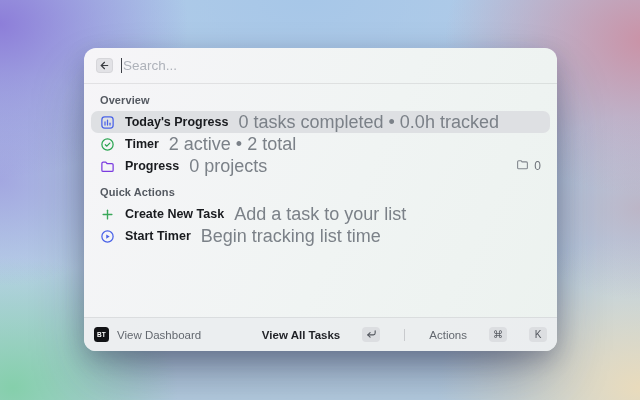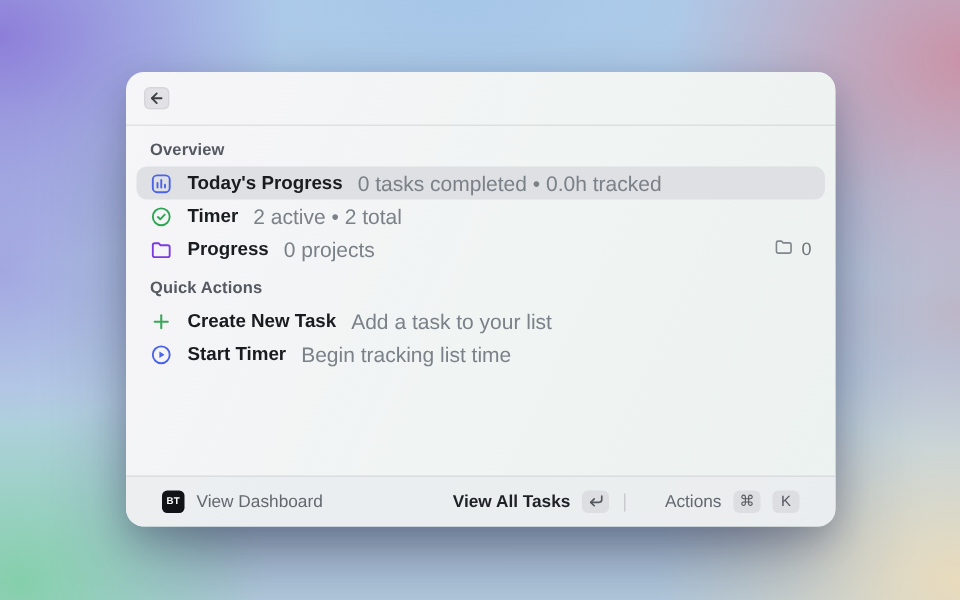"Search..." div.search-wrap { html: none -> <div> <span></span> <input> </div> }
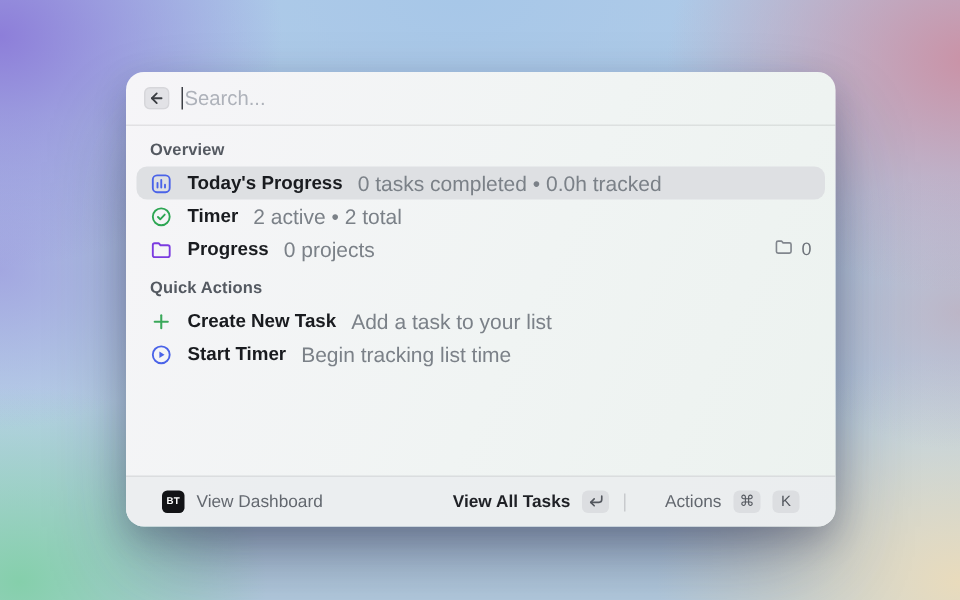"0 tasks completed • 0.0h" .row-sub { font-size: 14px -> 18px }
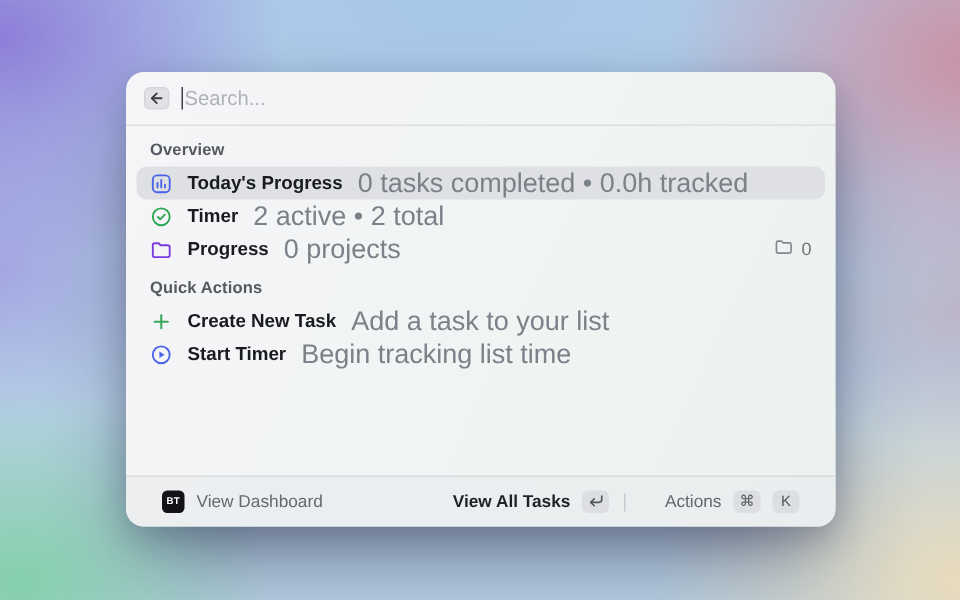"View Dashboard" .footer { padding: 0 24px -> 0 10px }
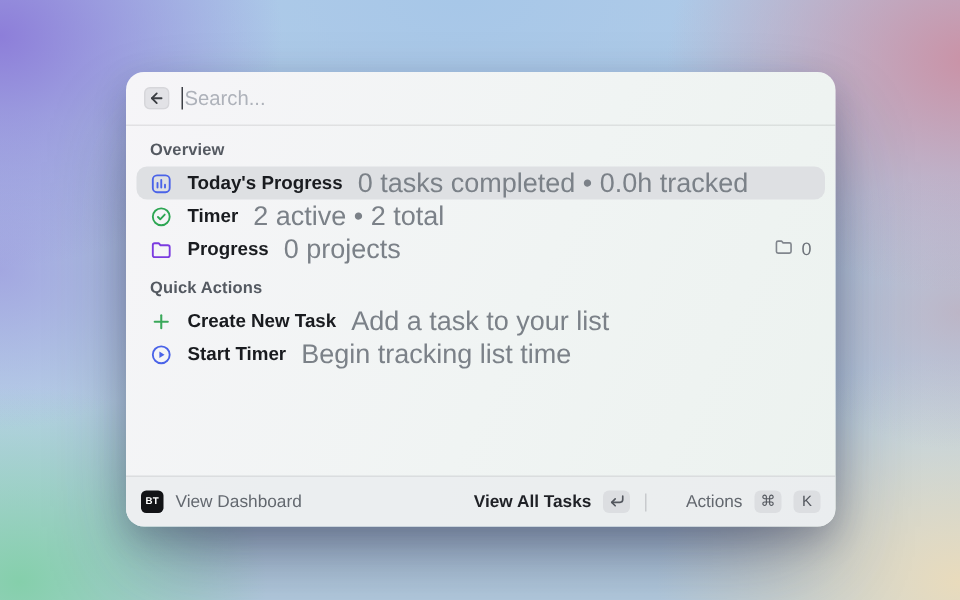"View All Tasks" .footer-right { gap: 8px -> 22px }
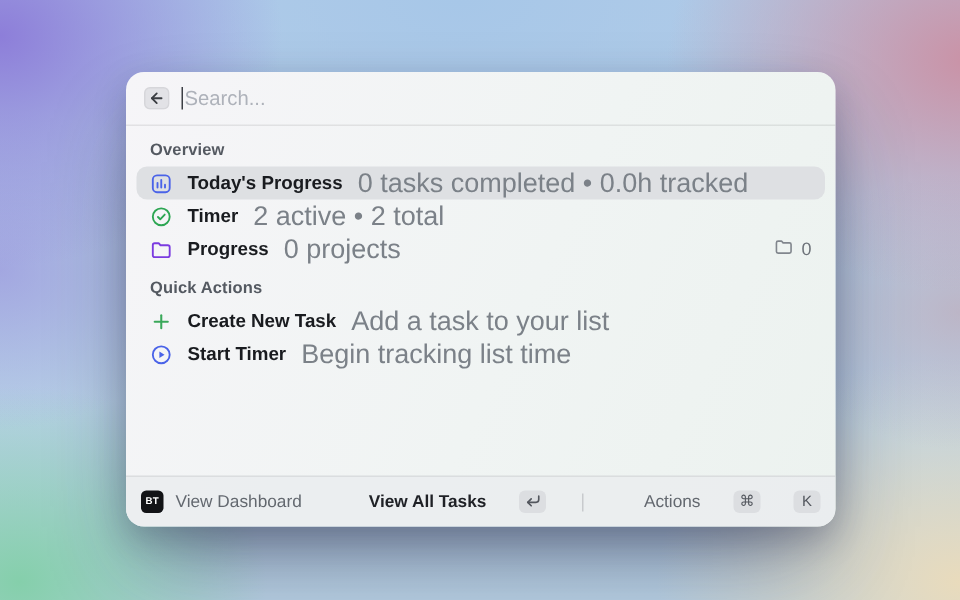"Actions" .footer-action-secondary { margin-left: 16px -> none }
